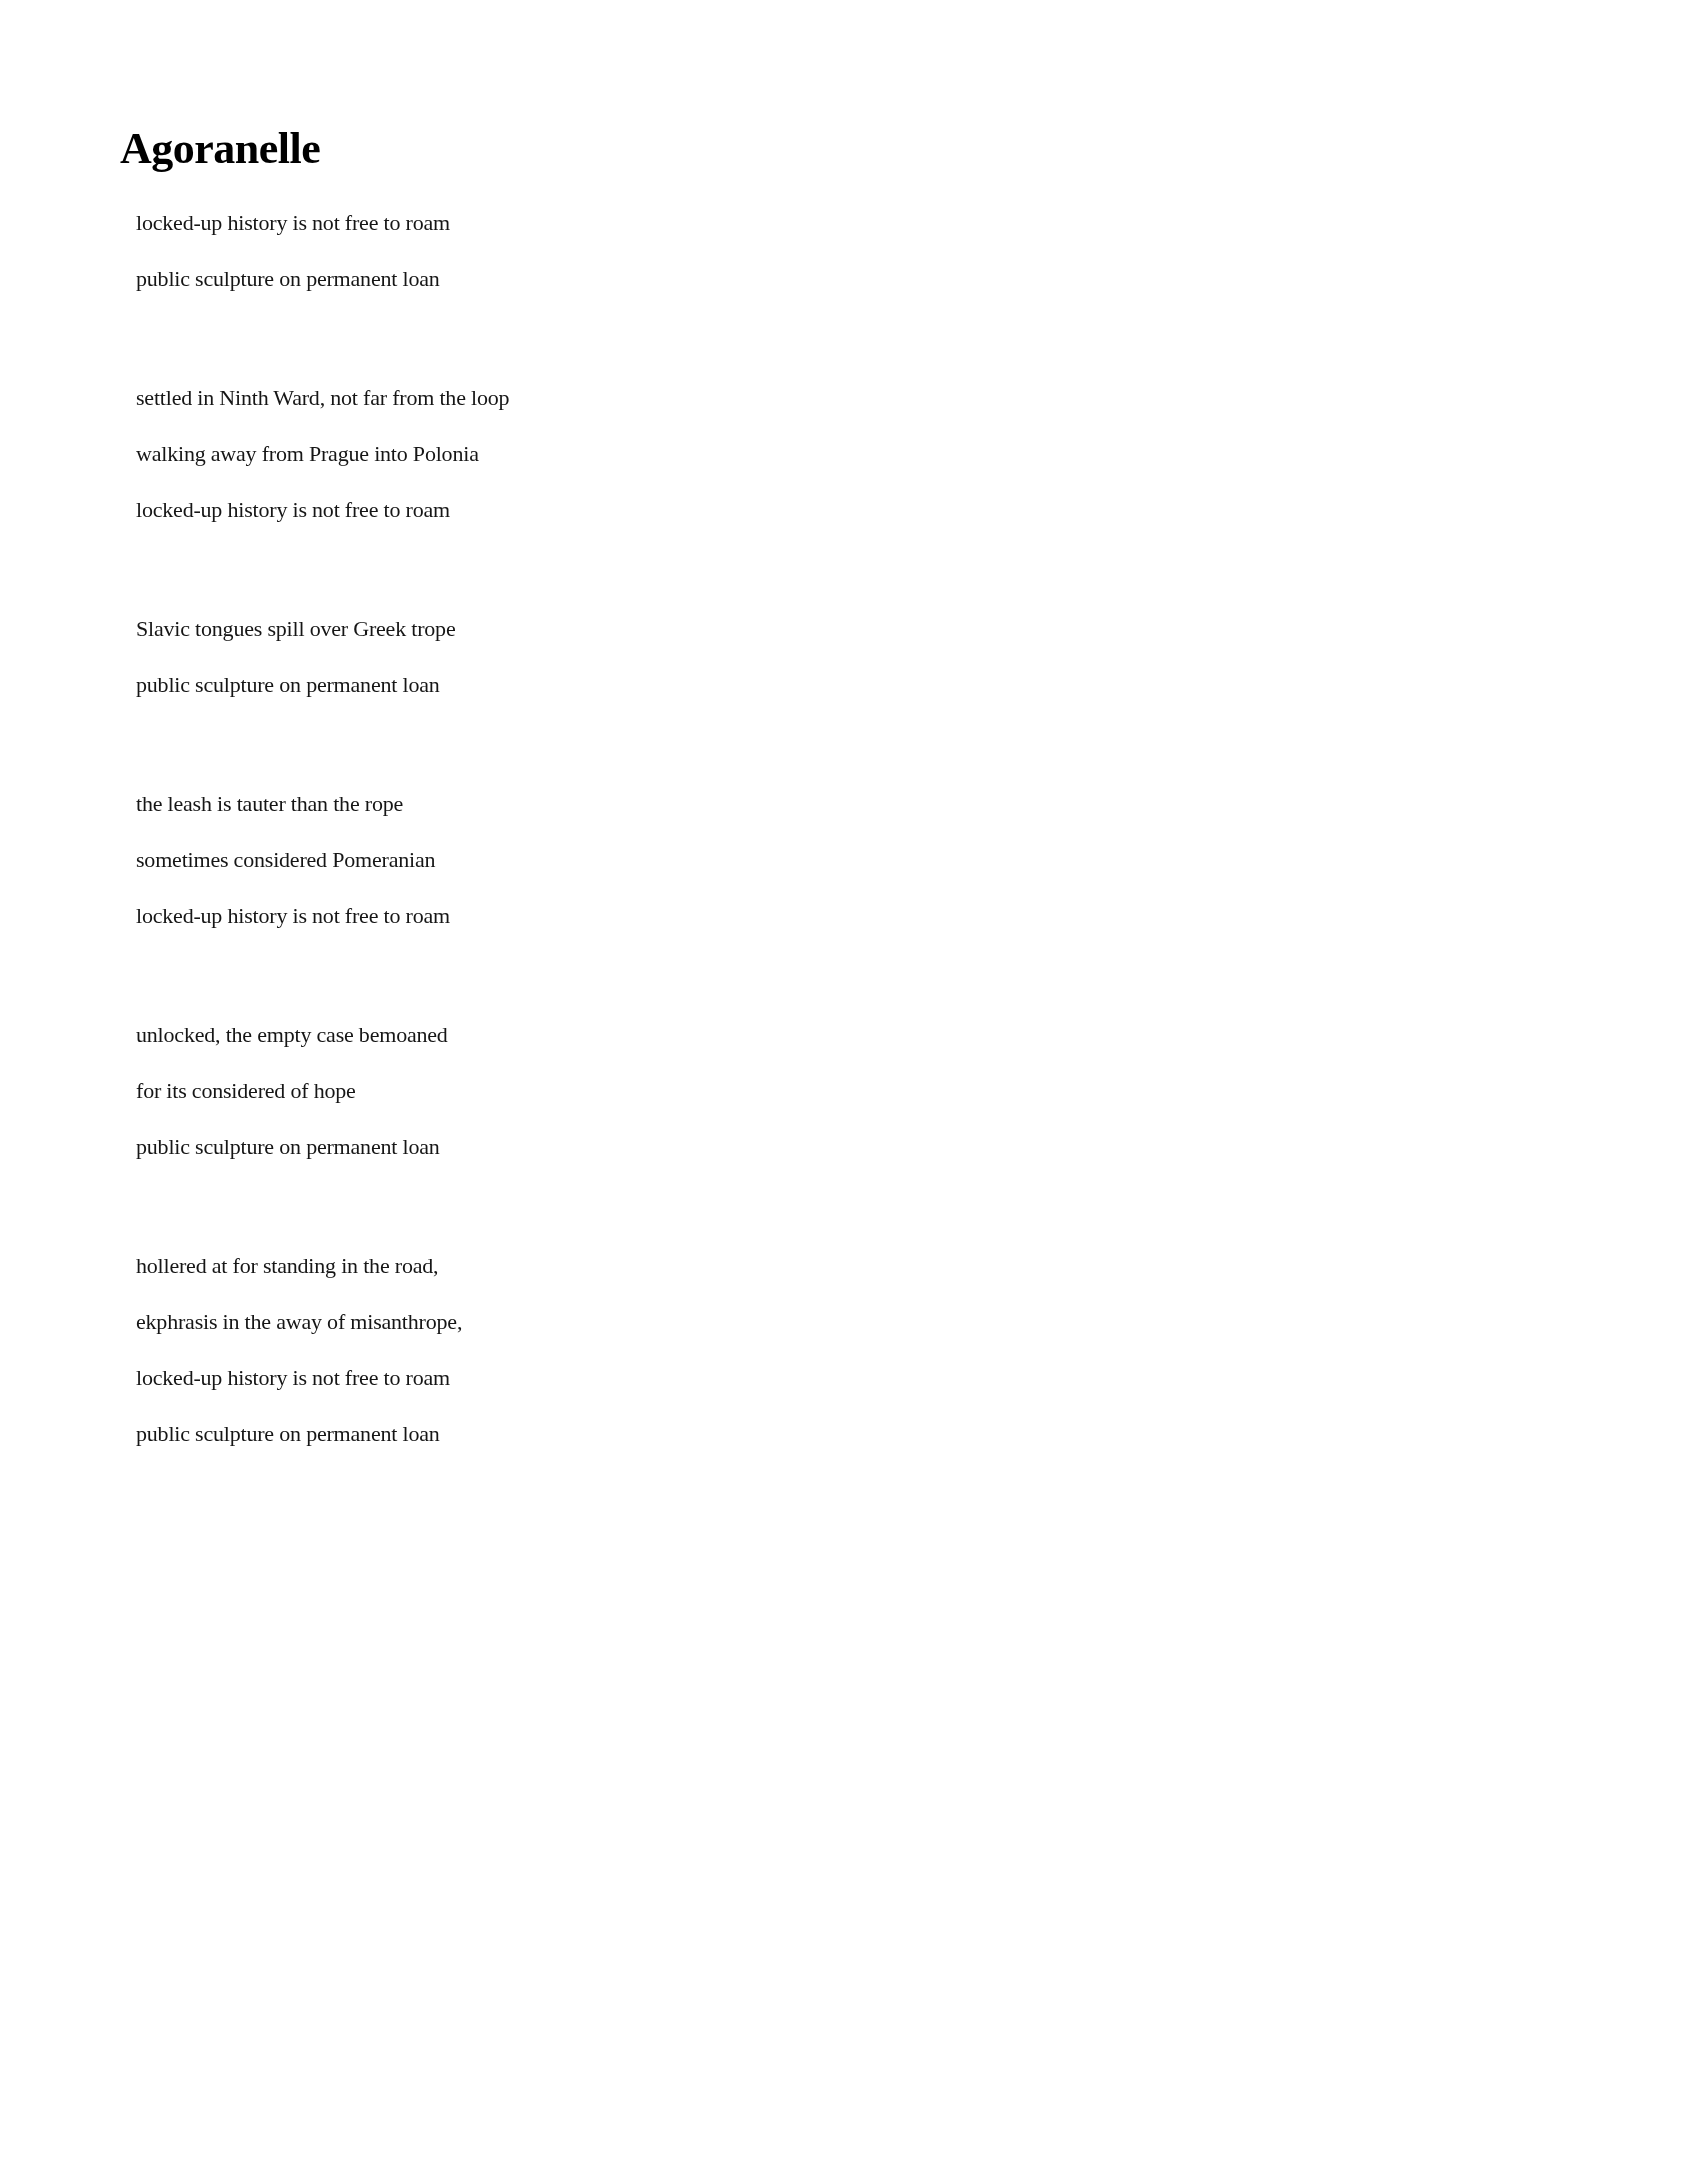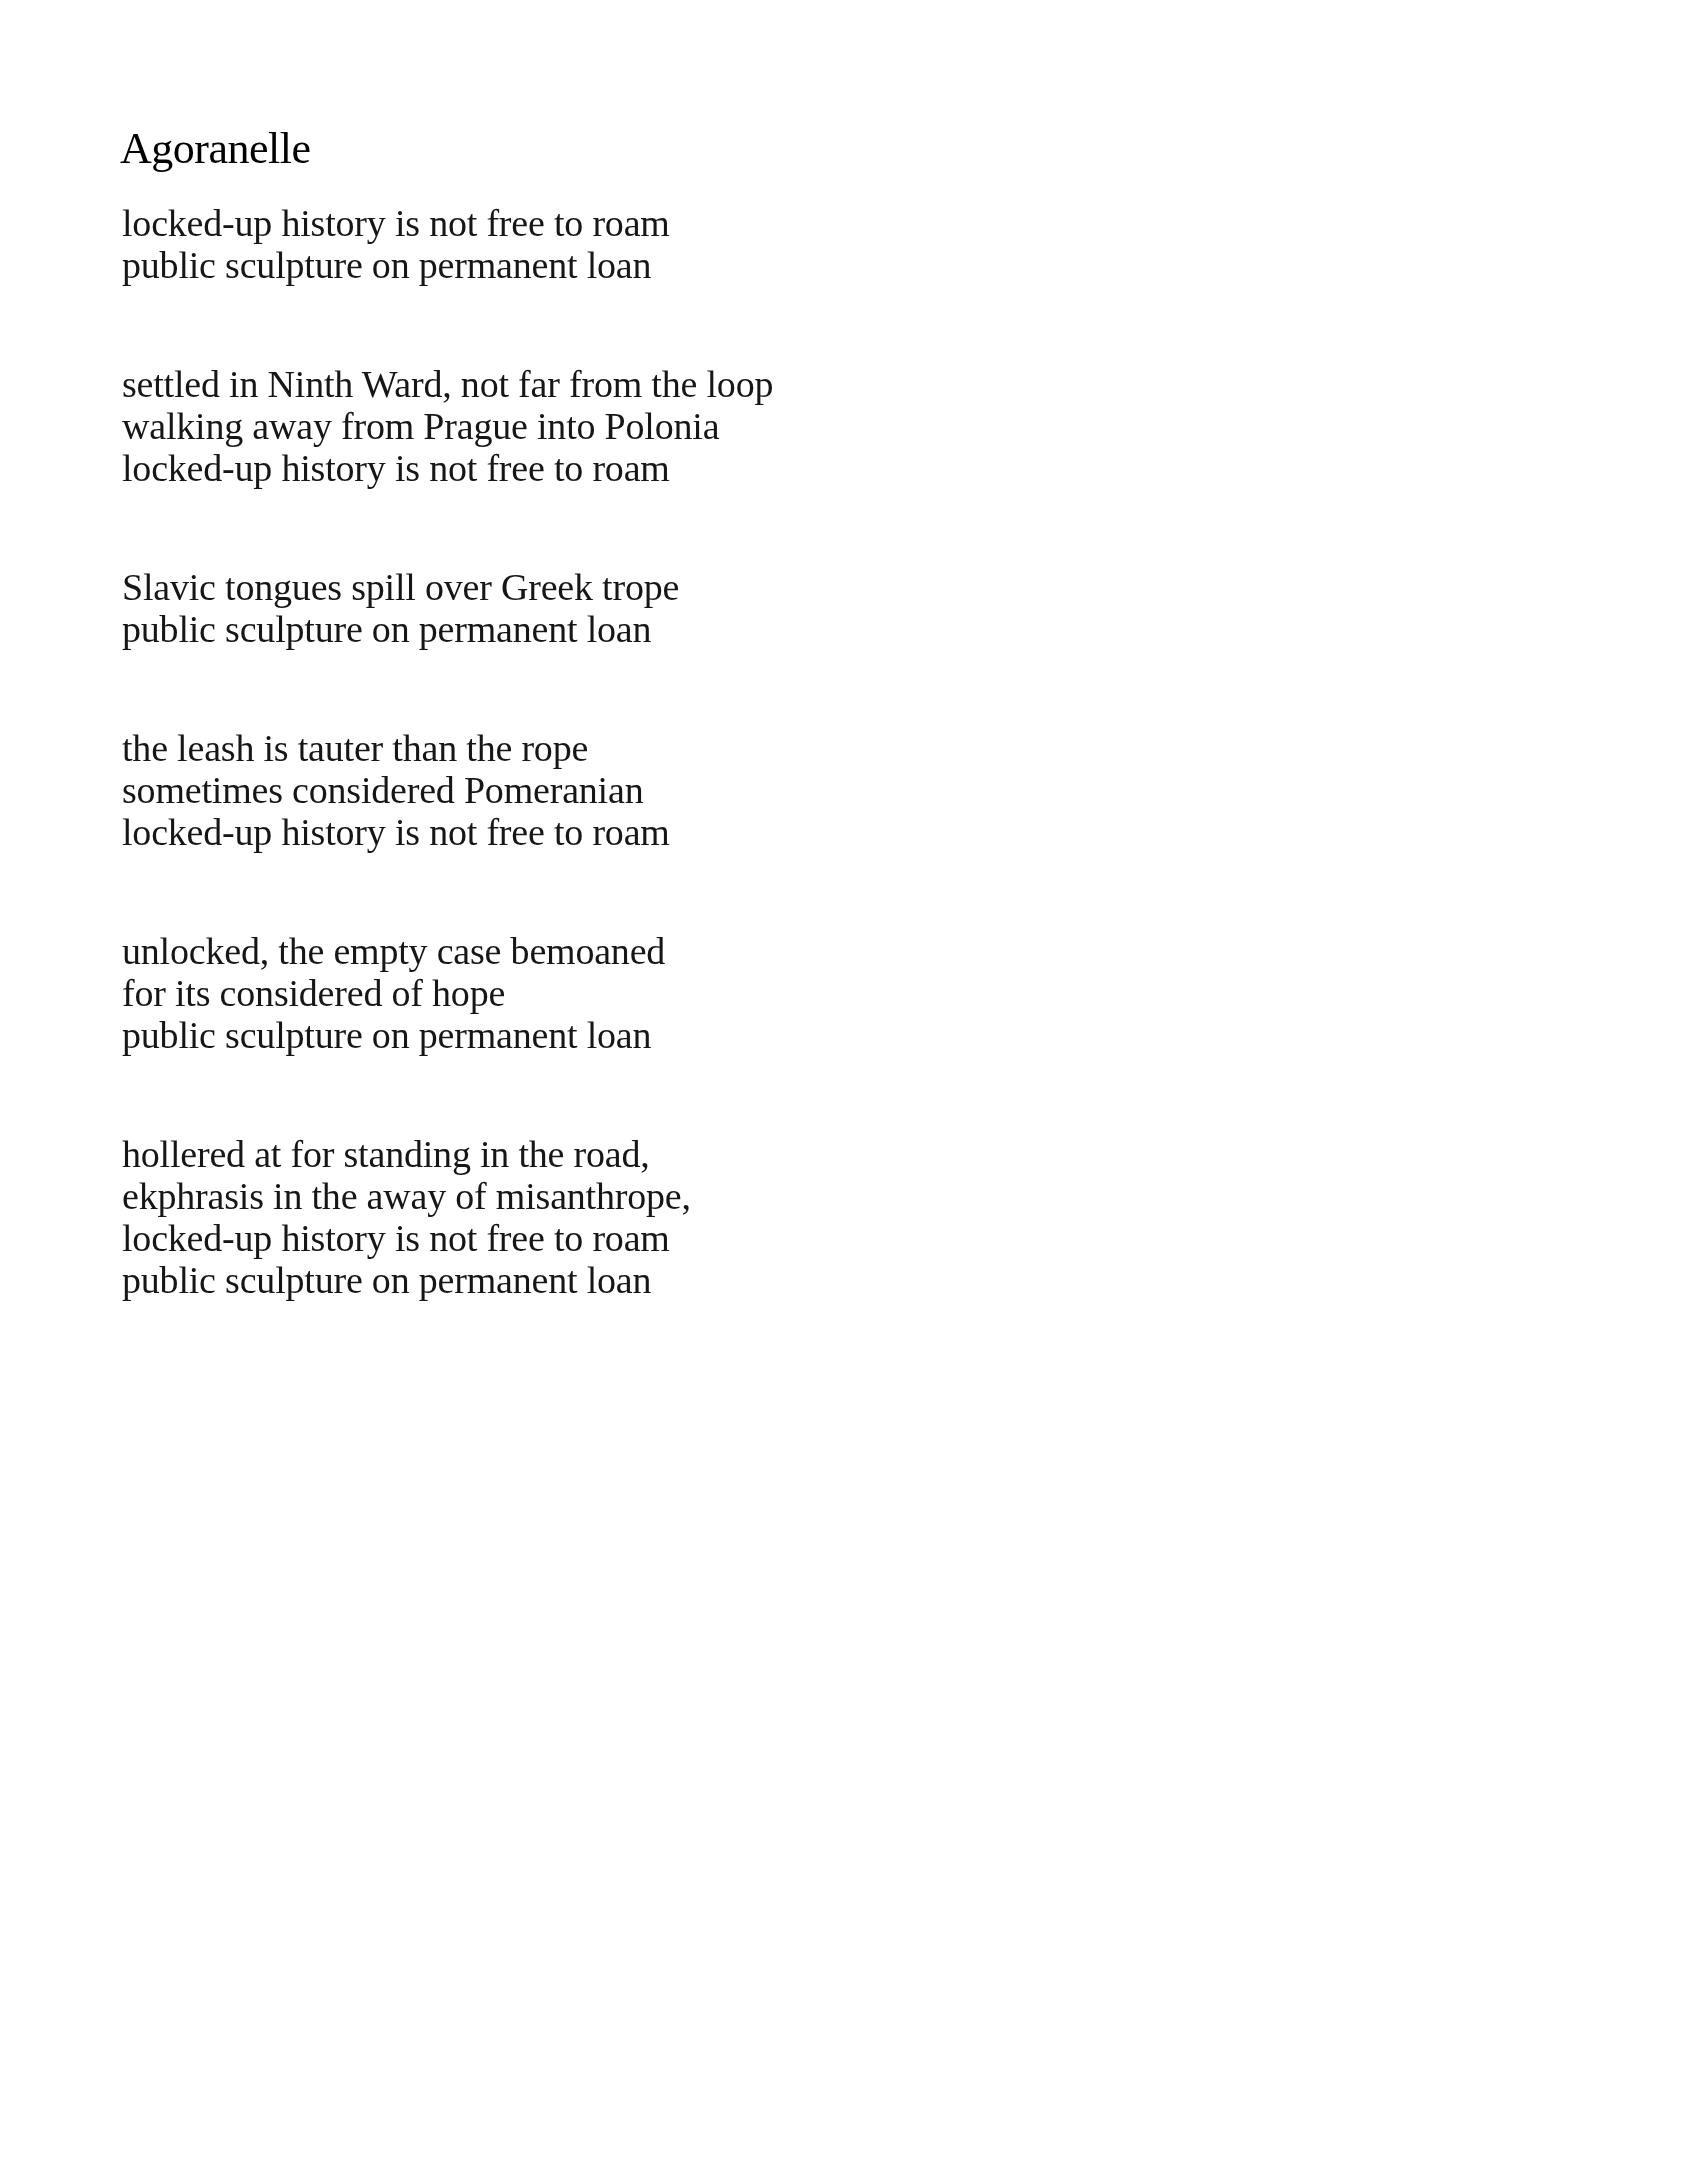"Agoranelle" .poem-title { font-weight: 400 -> 700 }
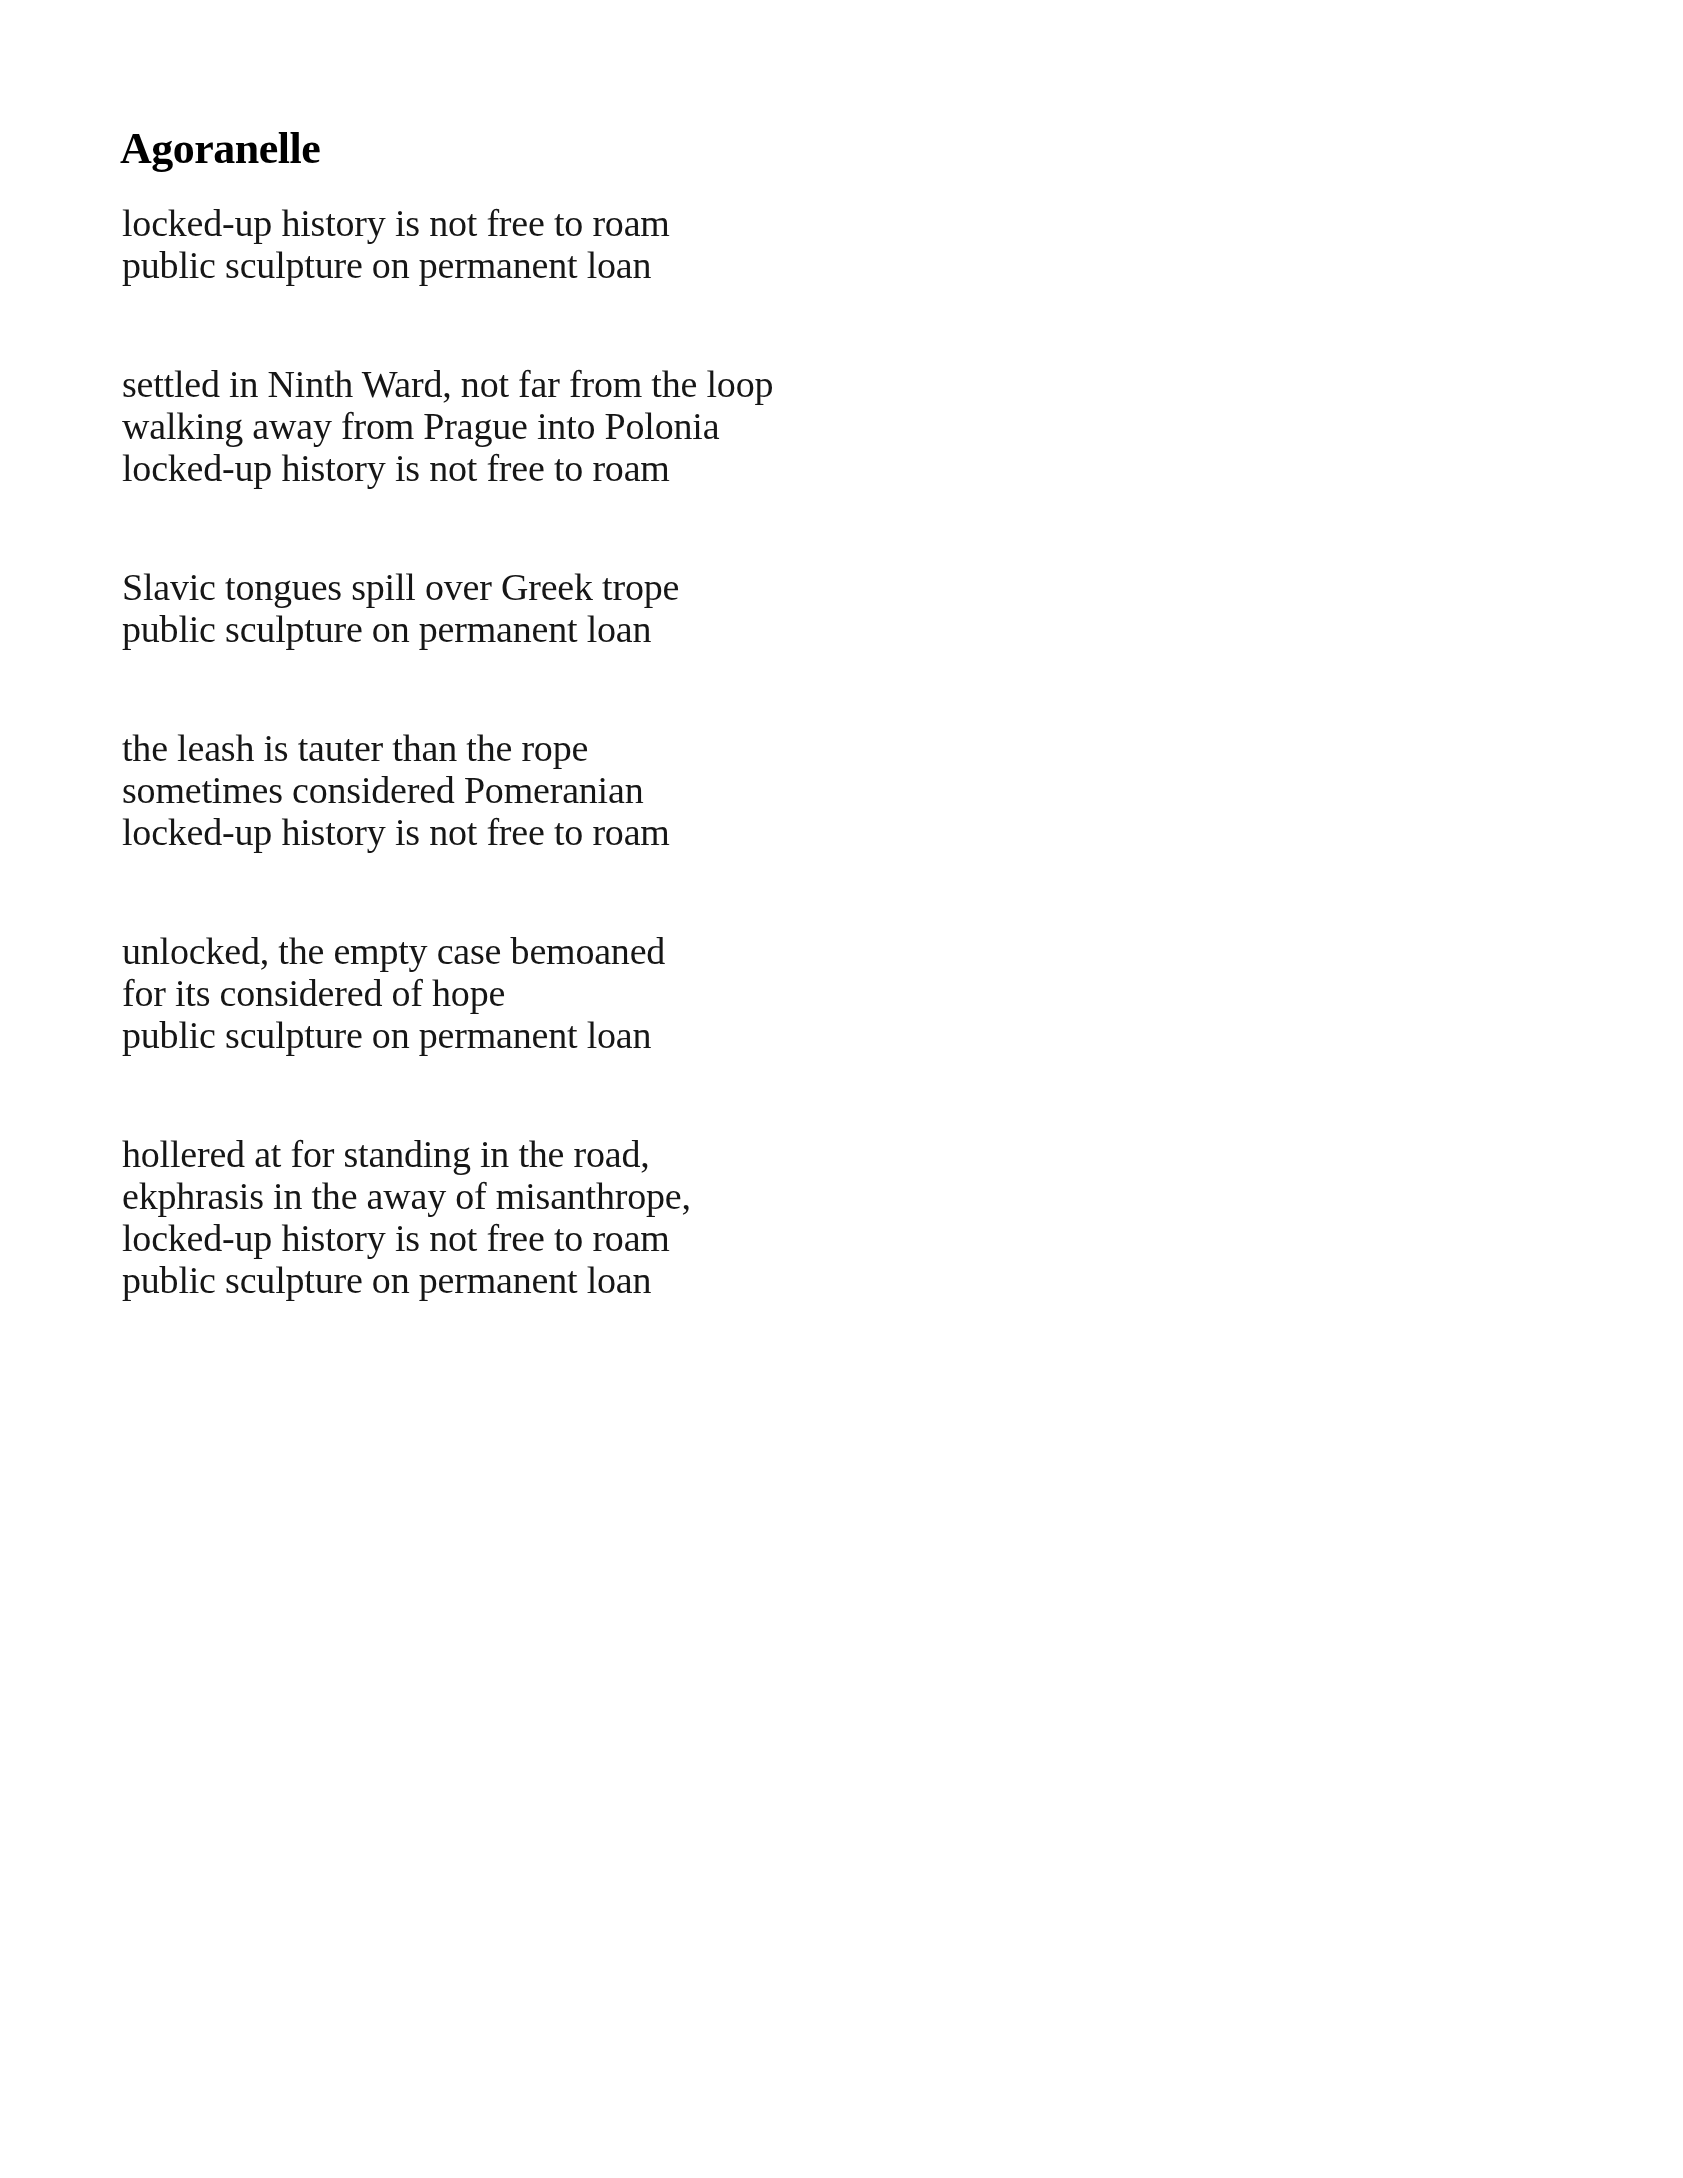"locked-up history is not free" .poem-line { font-size: 38px -> 22px; margin: 2px -> 16px }
